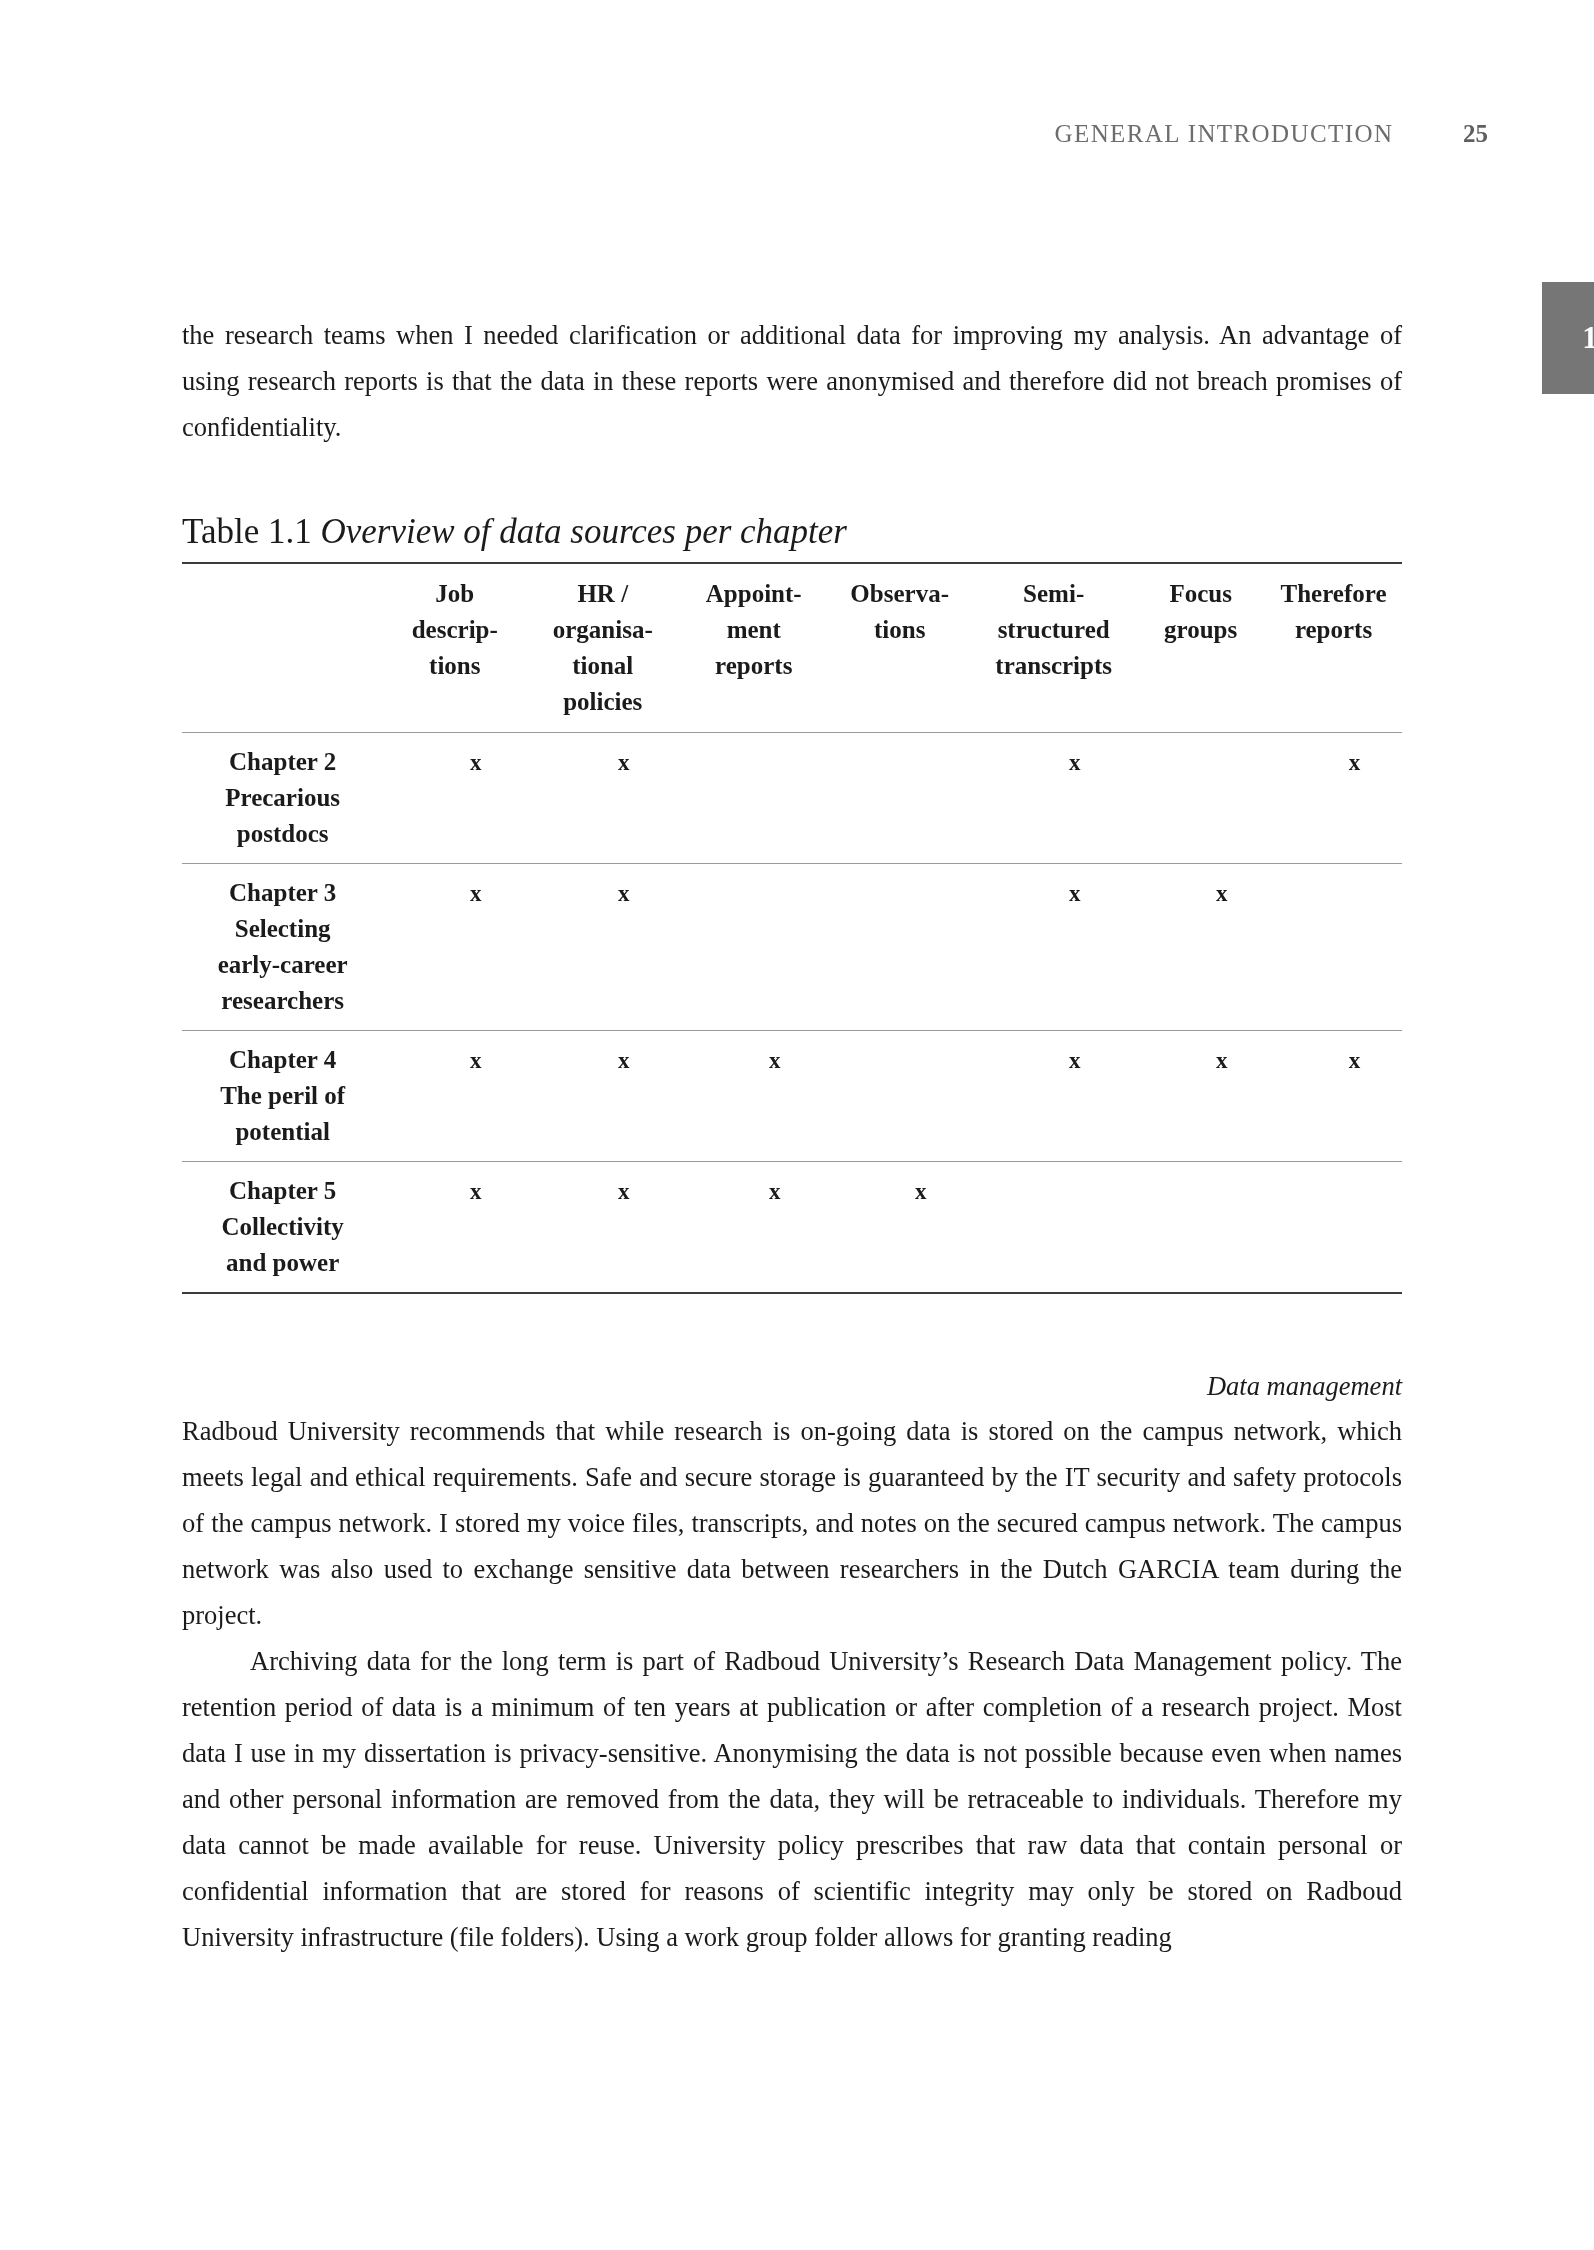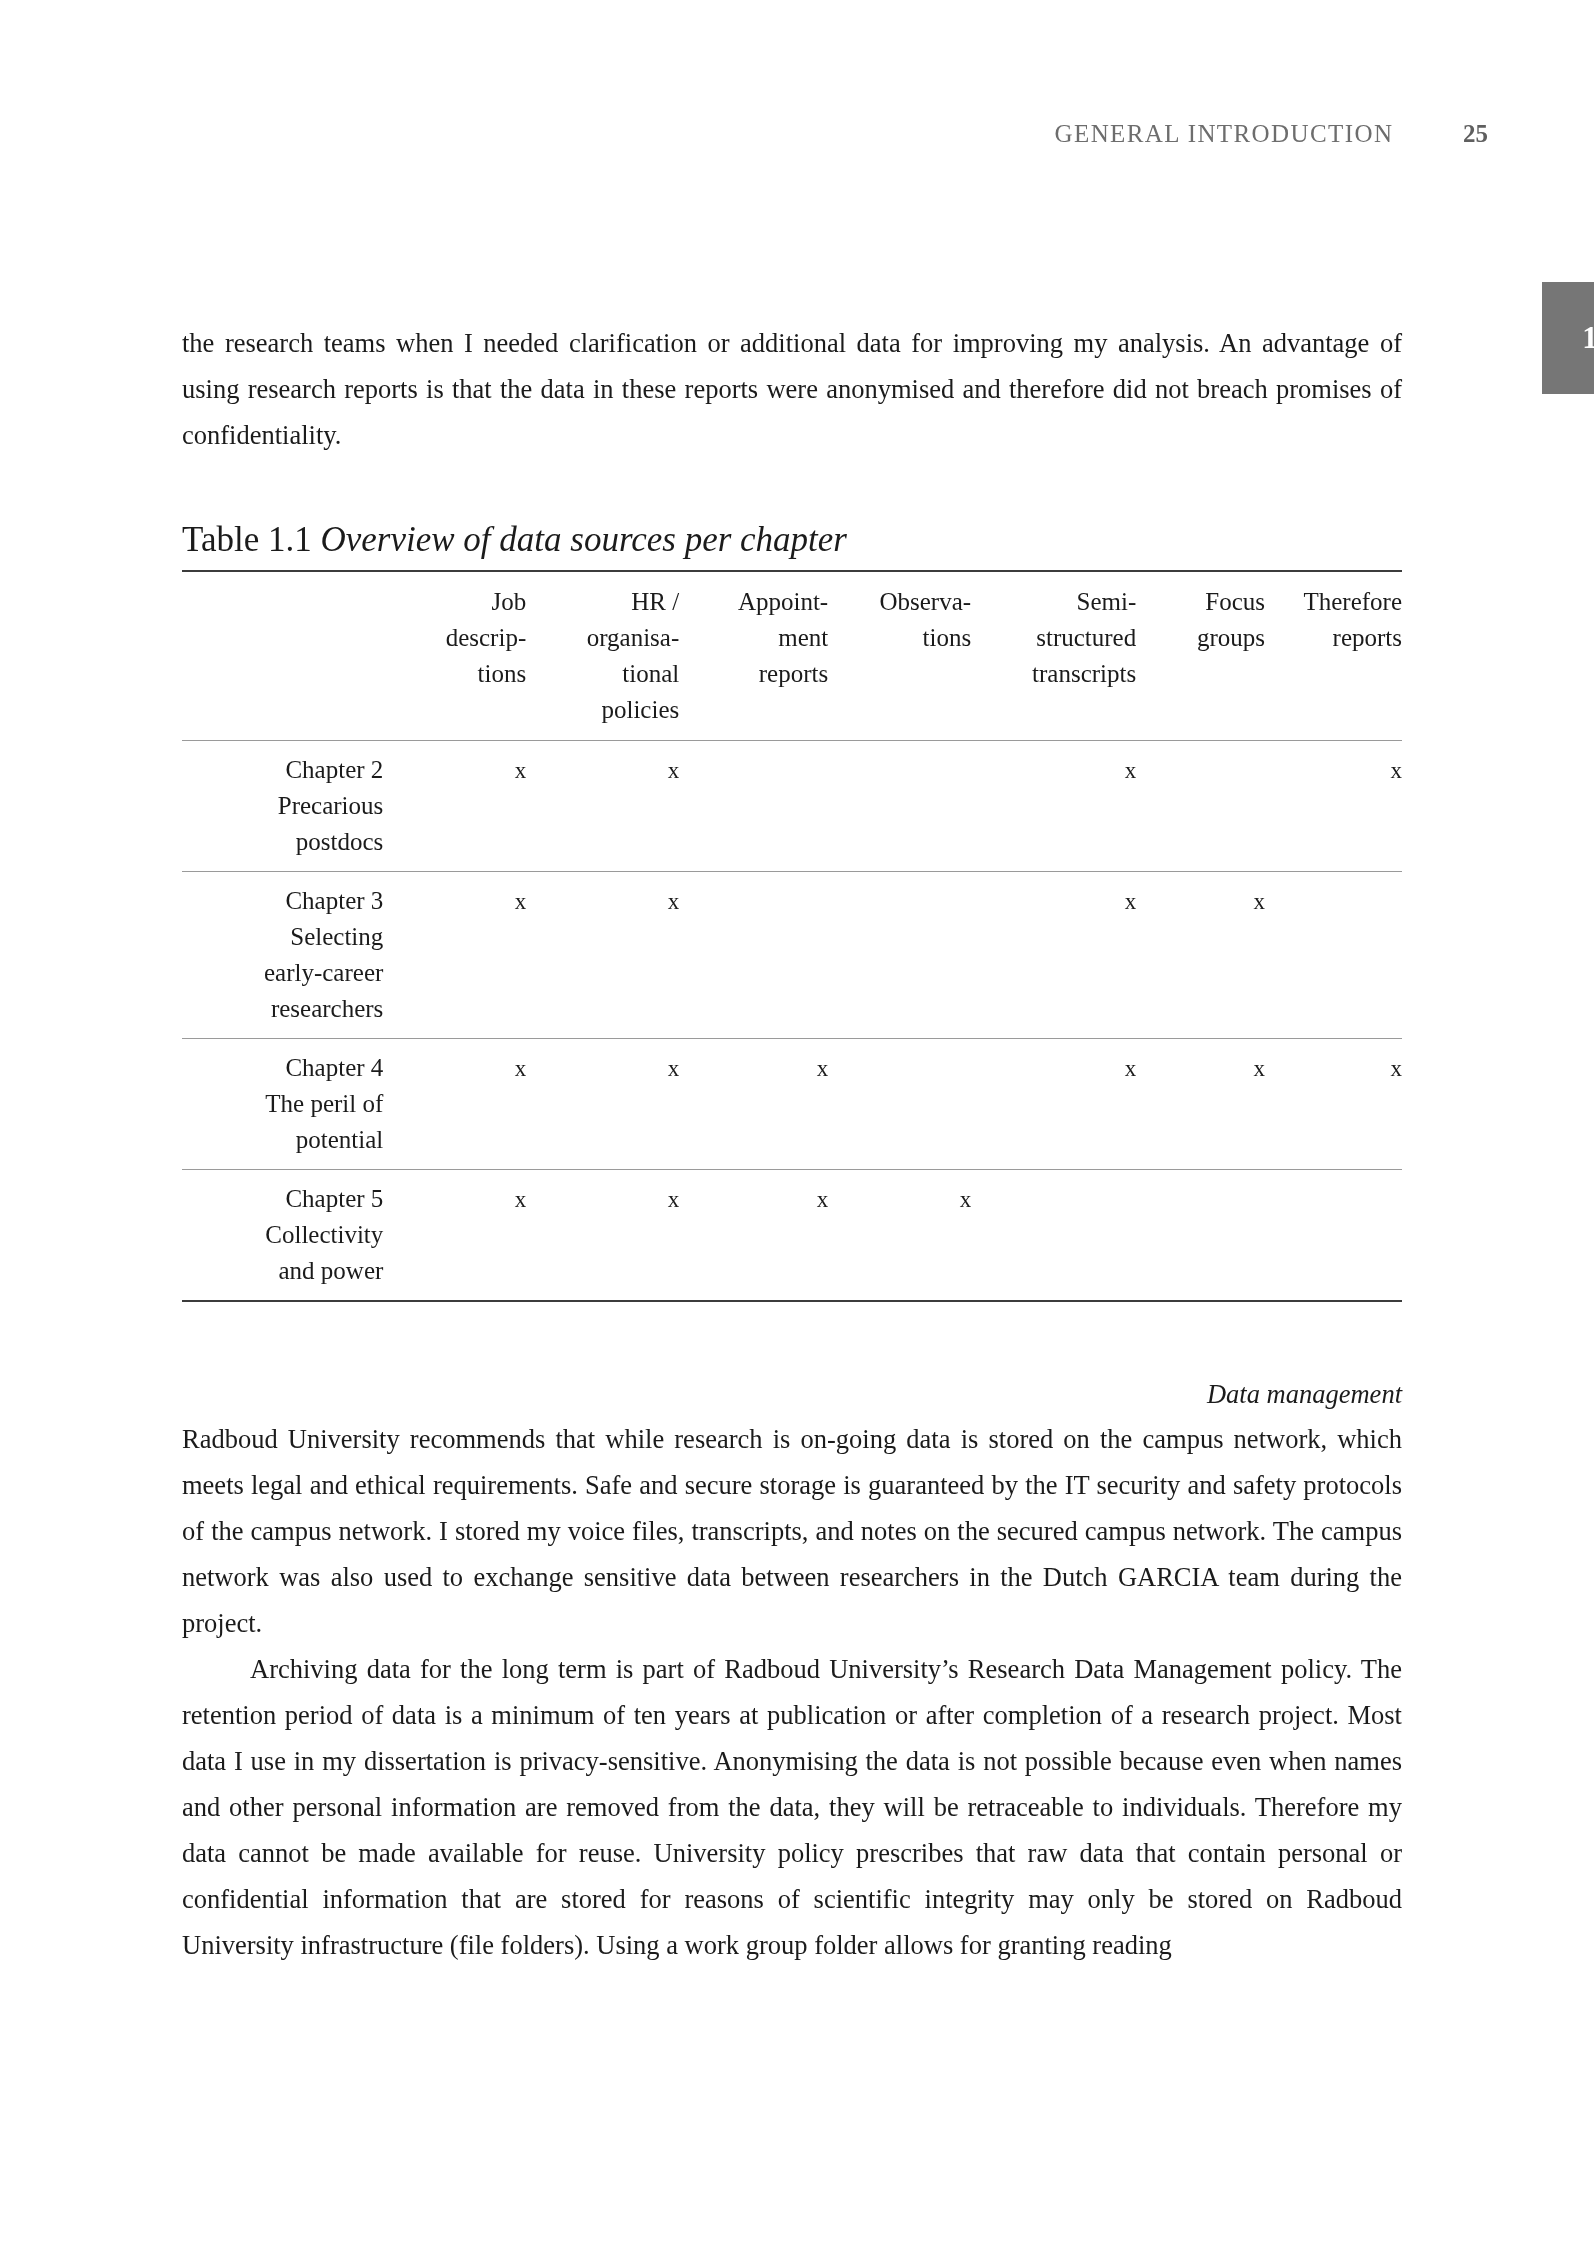"the research teams when I" .content { top: 320px -> 312px }
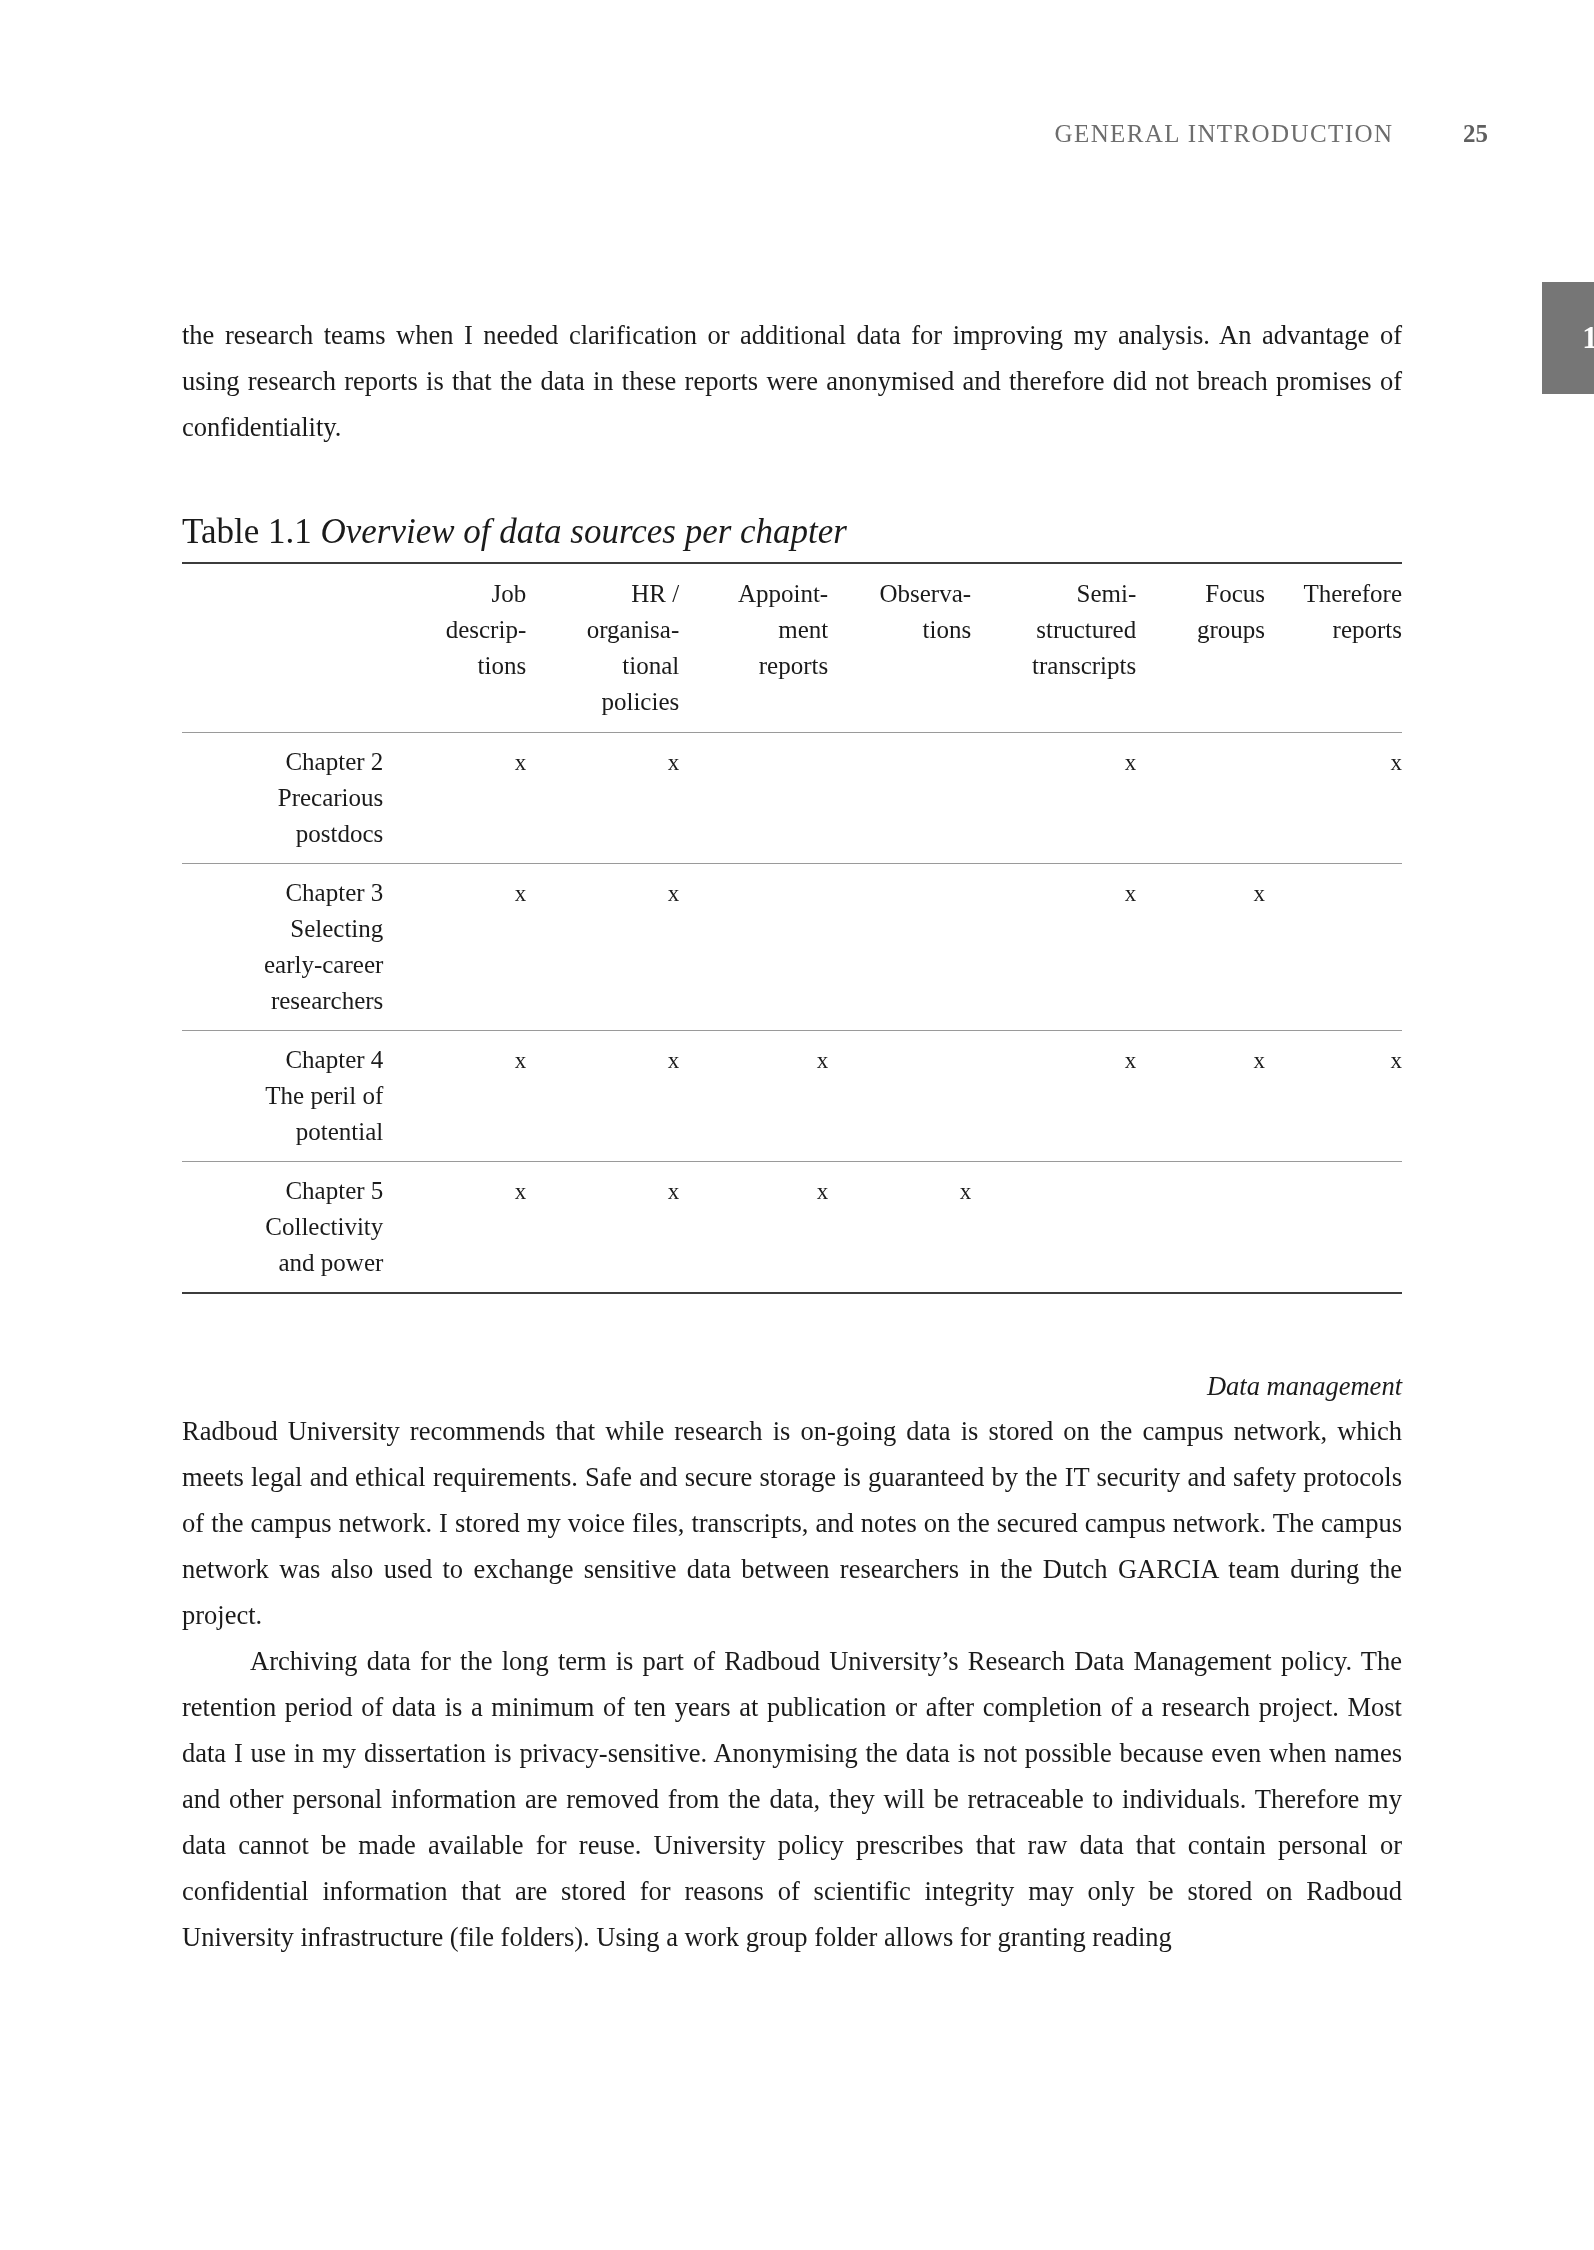"Job" table.datasources th, table.datasources td { font-weight: normal -> bold; text-align: right -> center }
